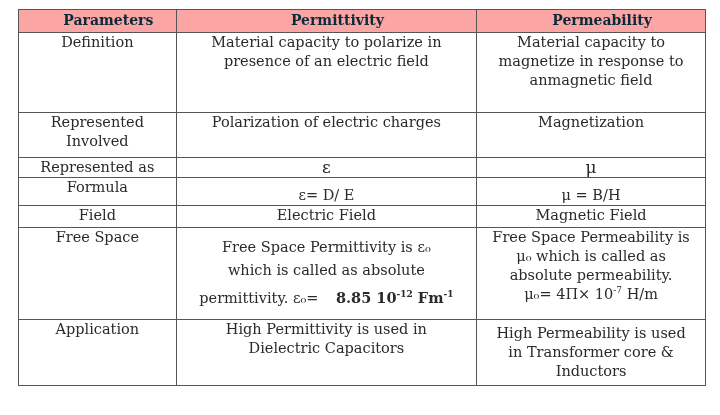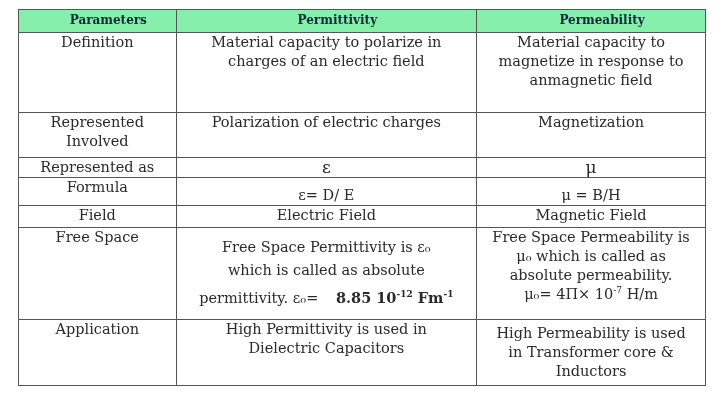"Parameters" table.cmp th { background: #86efac -> #fca5a5; font-size: 12px -> 14px }
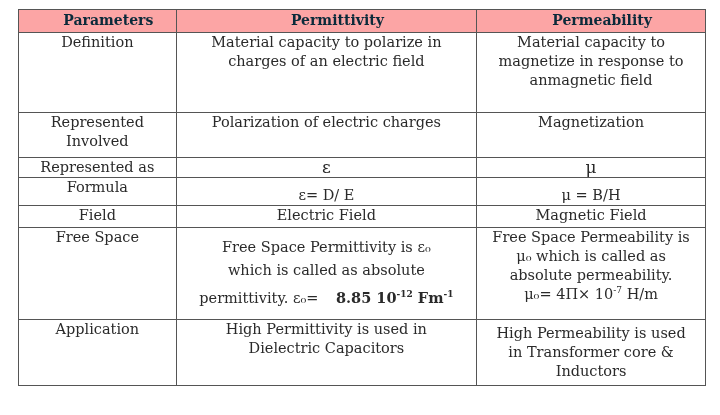"Material capacity to polarize in" div { text: charges -> presence }
